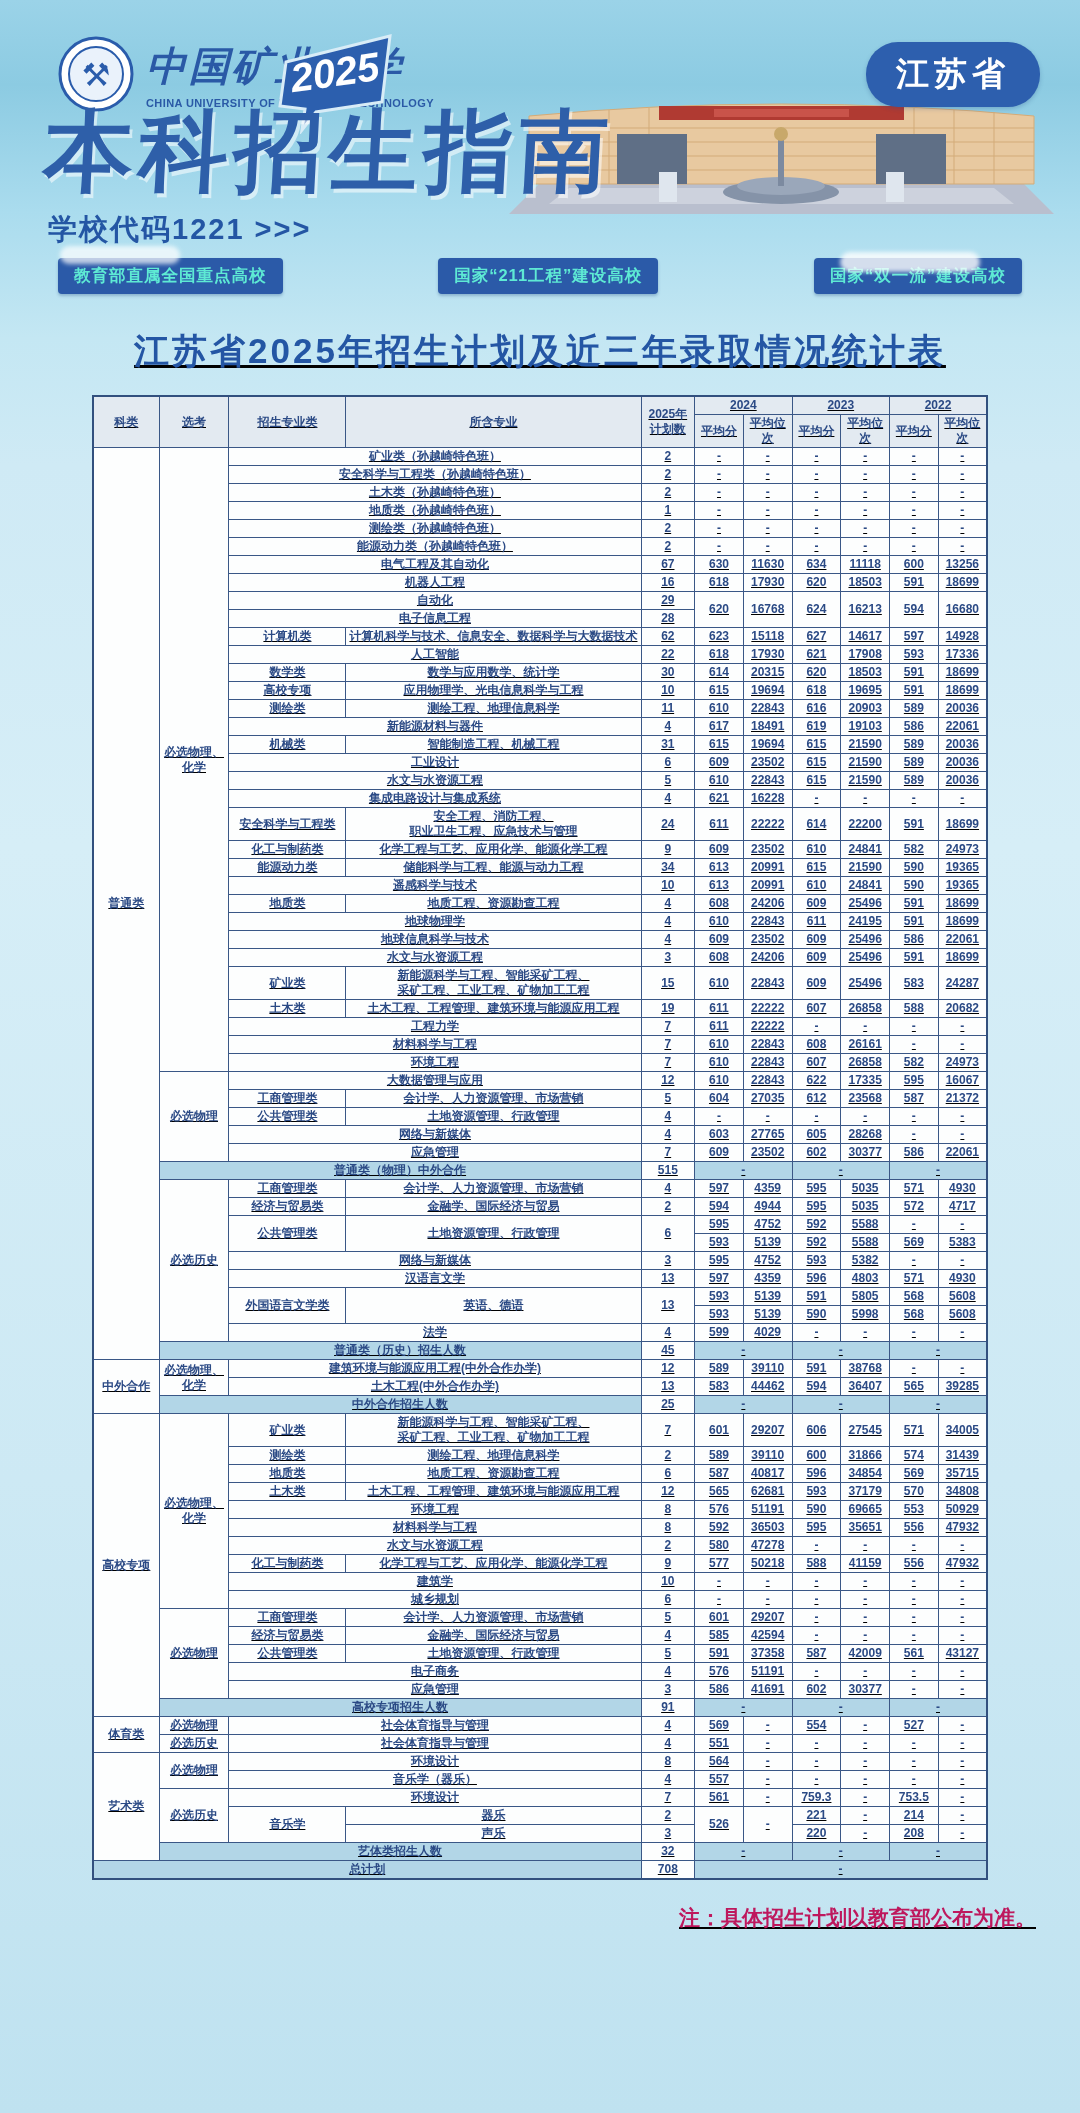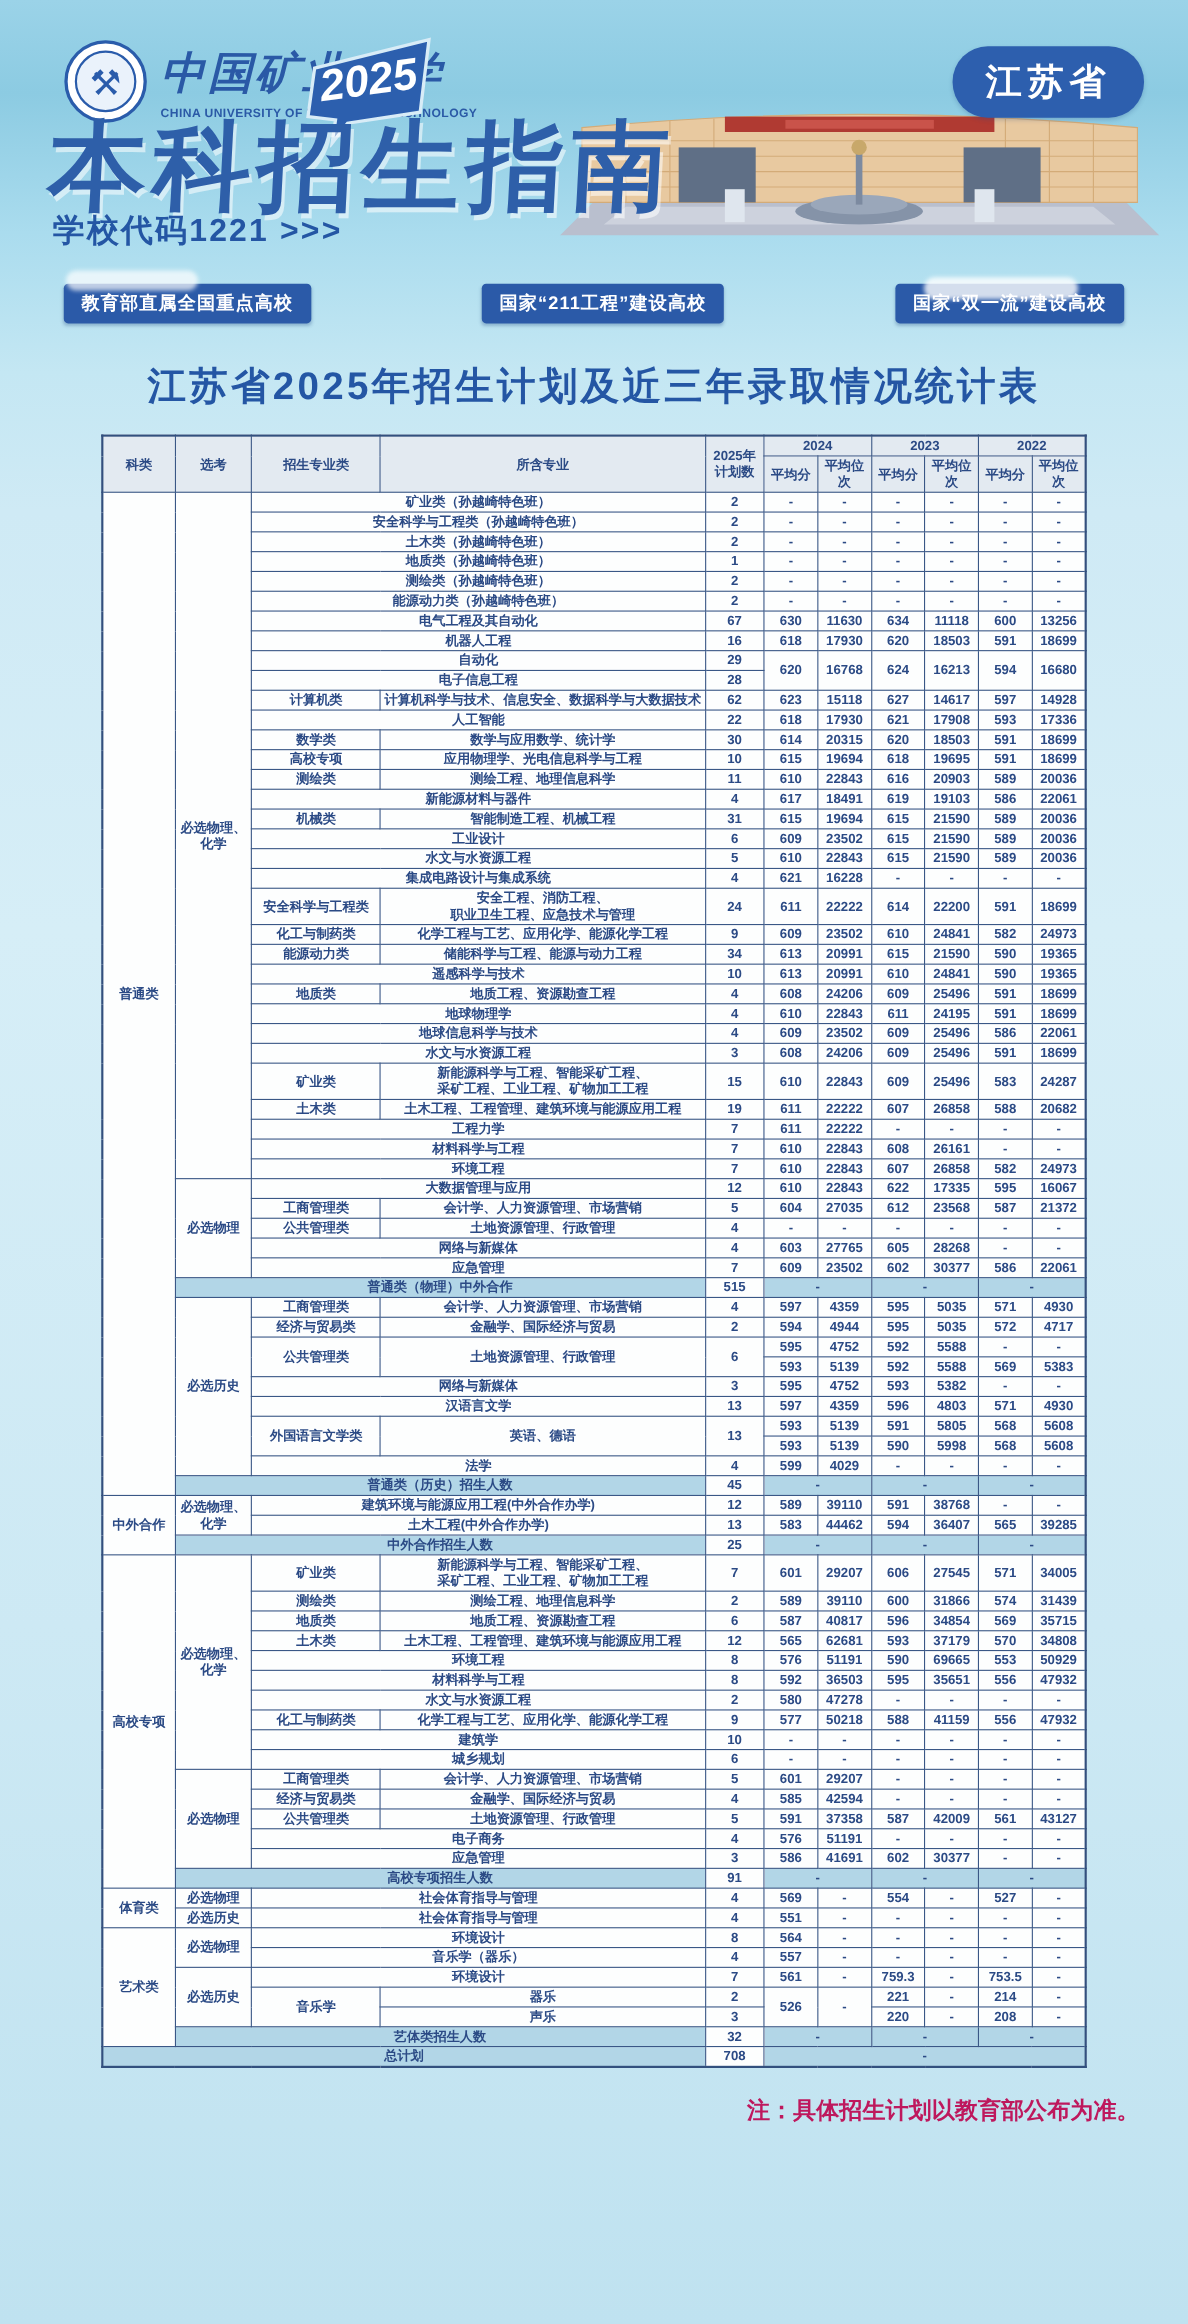"学校代码1221 >>>" .school-code { top: 190px -> 210px }
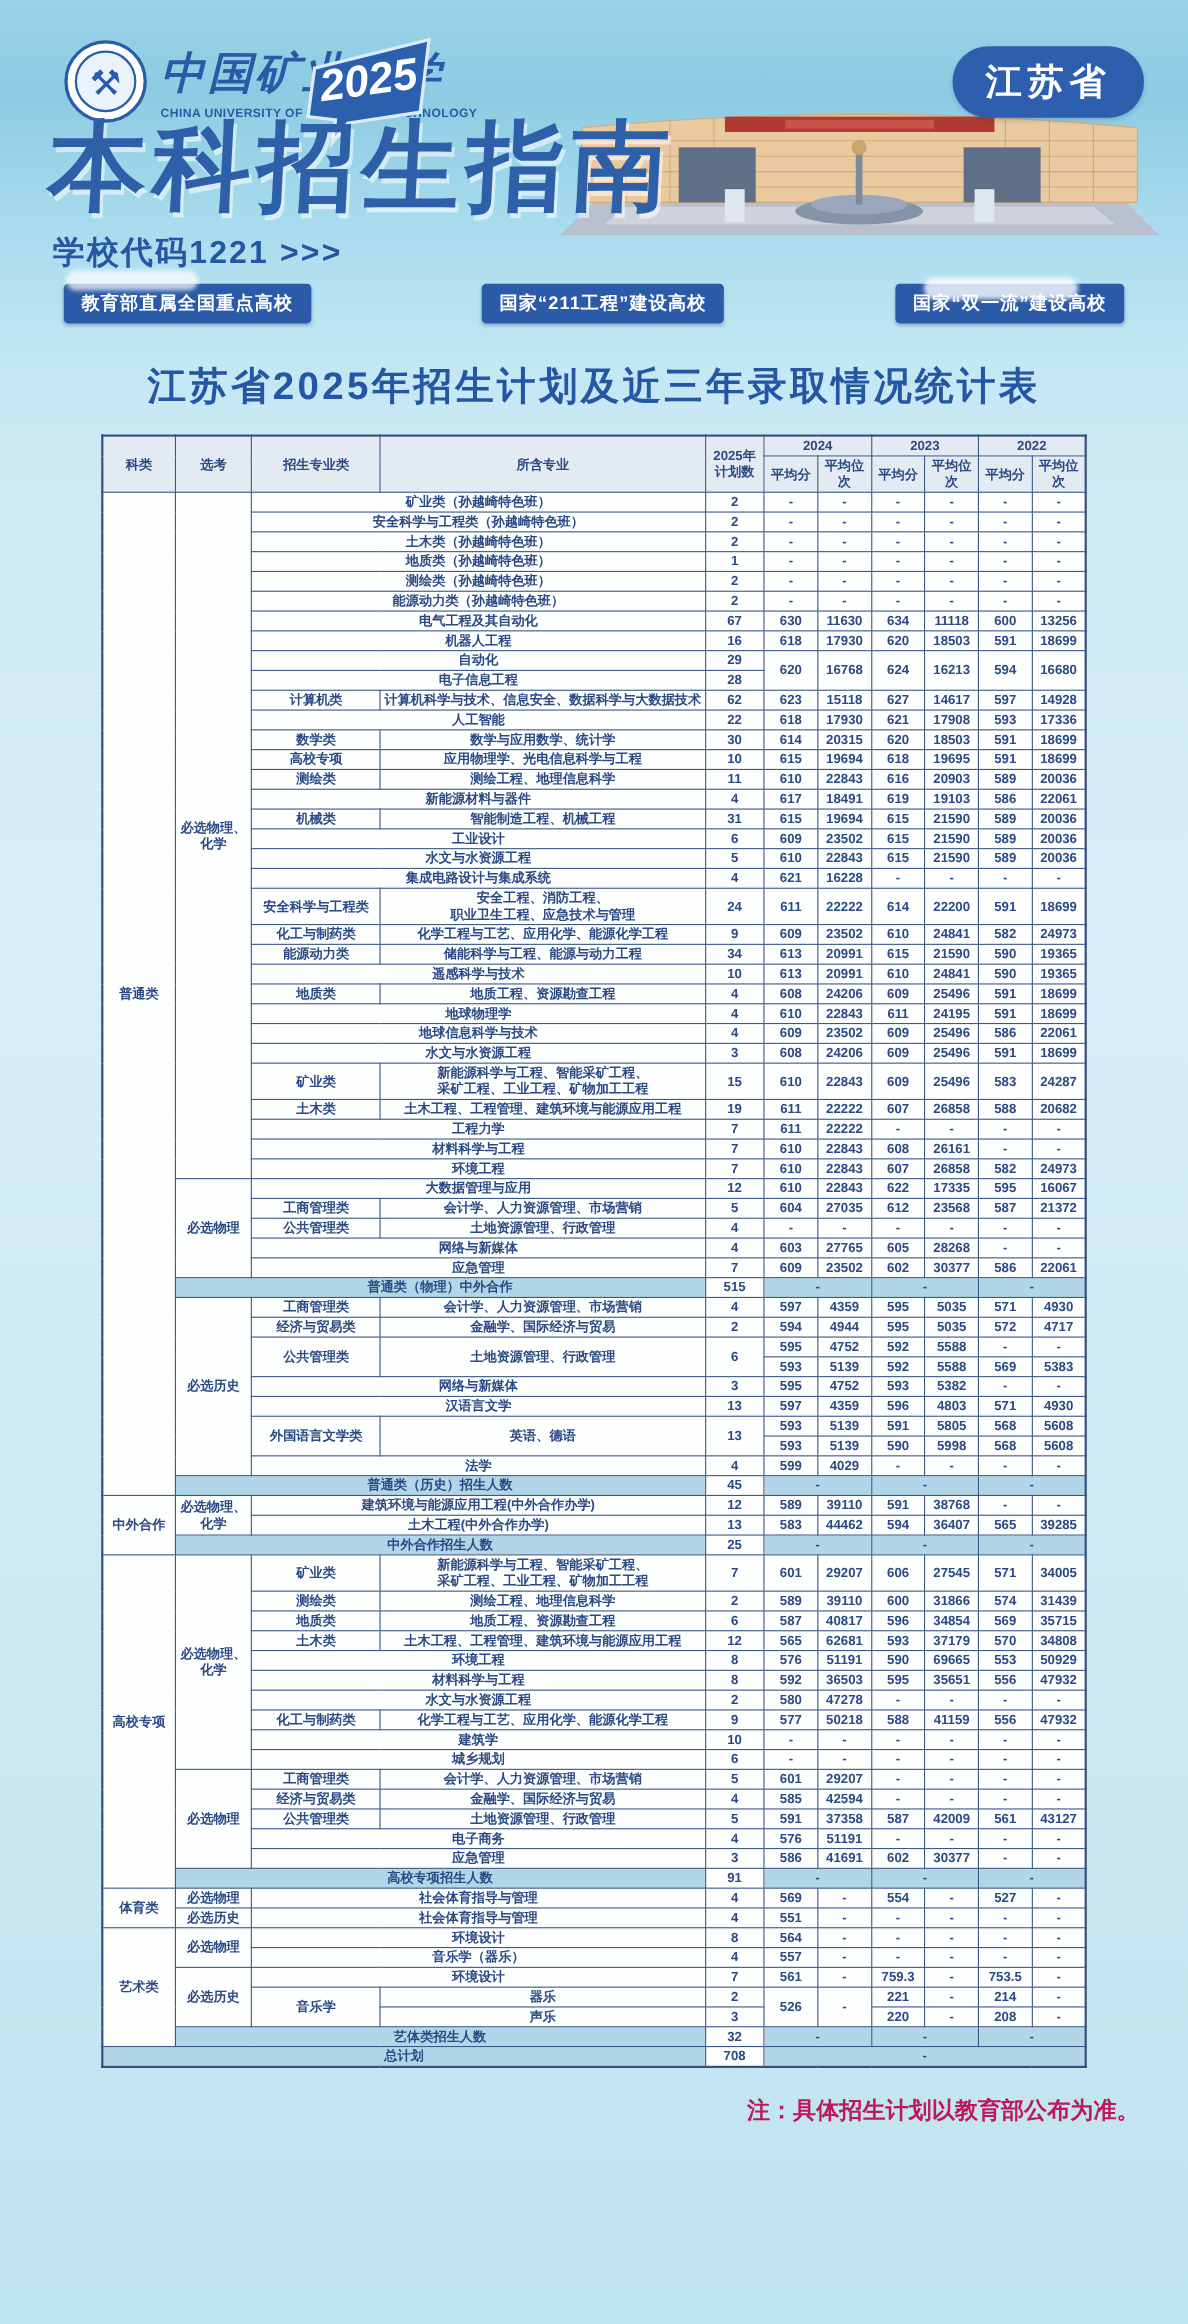"教育部直属全国重点高校" .honor-badge { color: #ffffff -> #5eead4 }
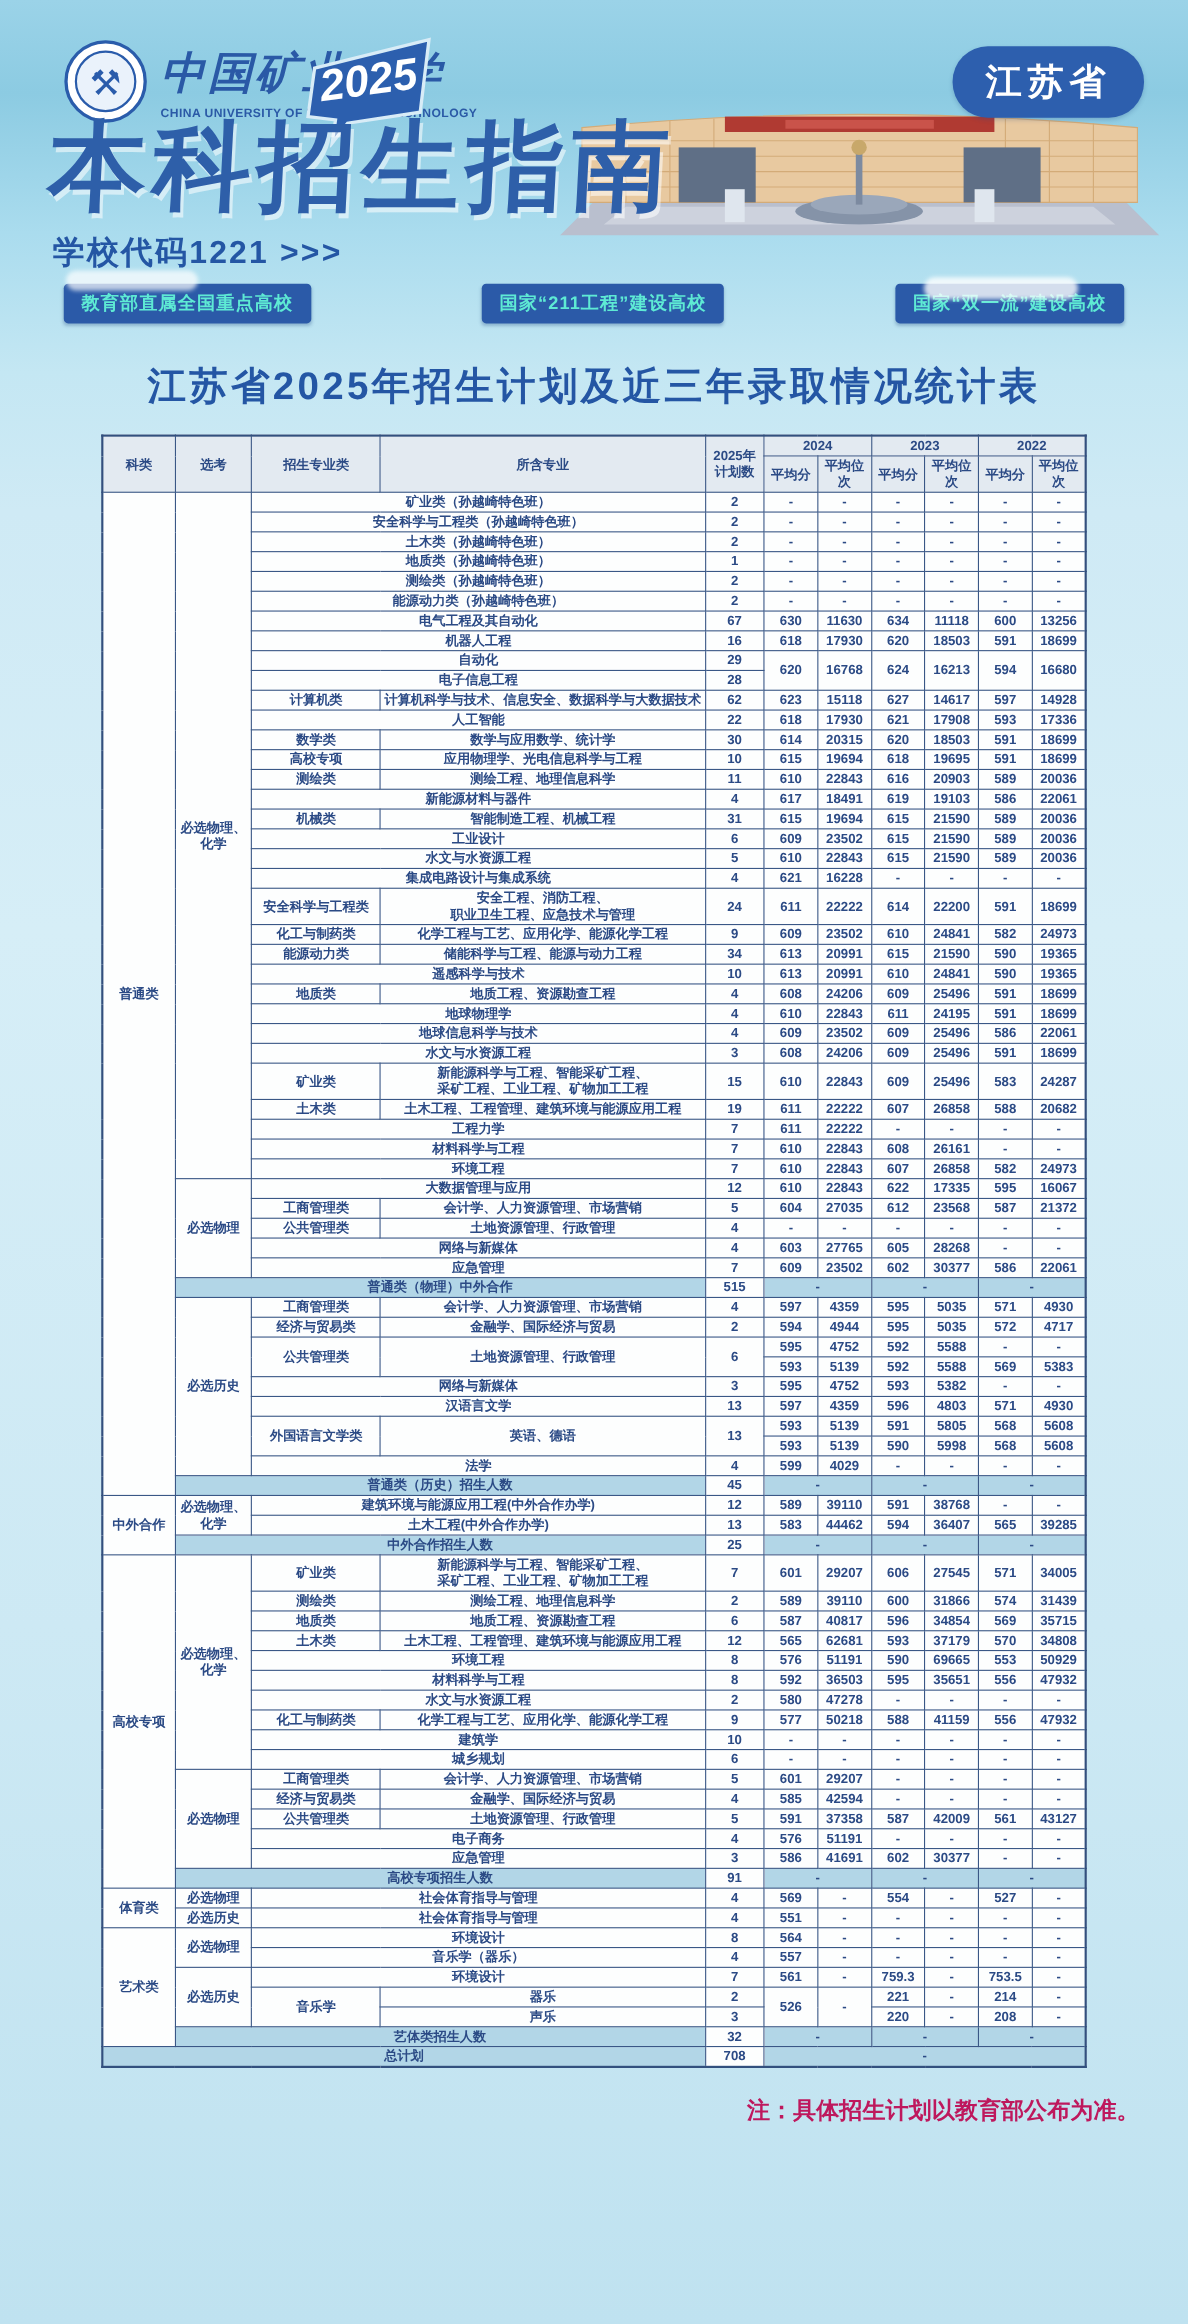"江苏省2025年招生计划及近三年录取情况统计表" .content { text-decoration: none -> underline }
